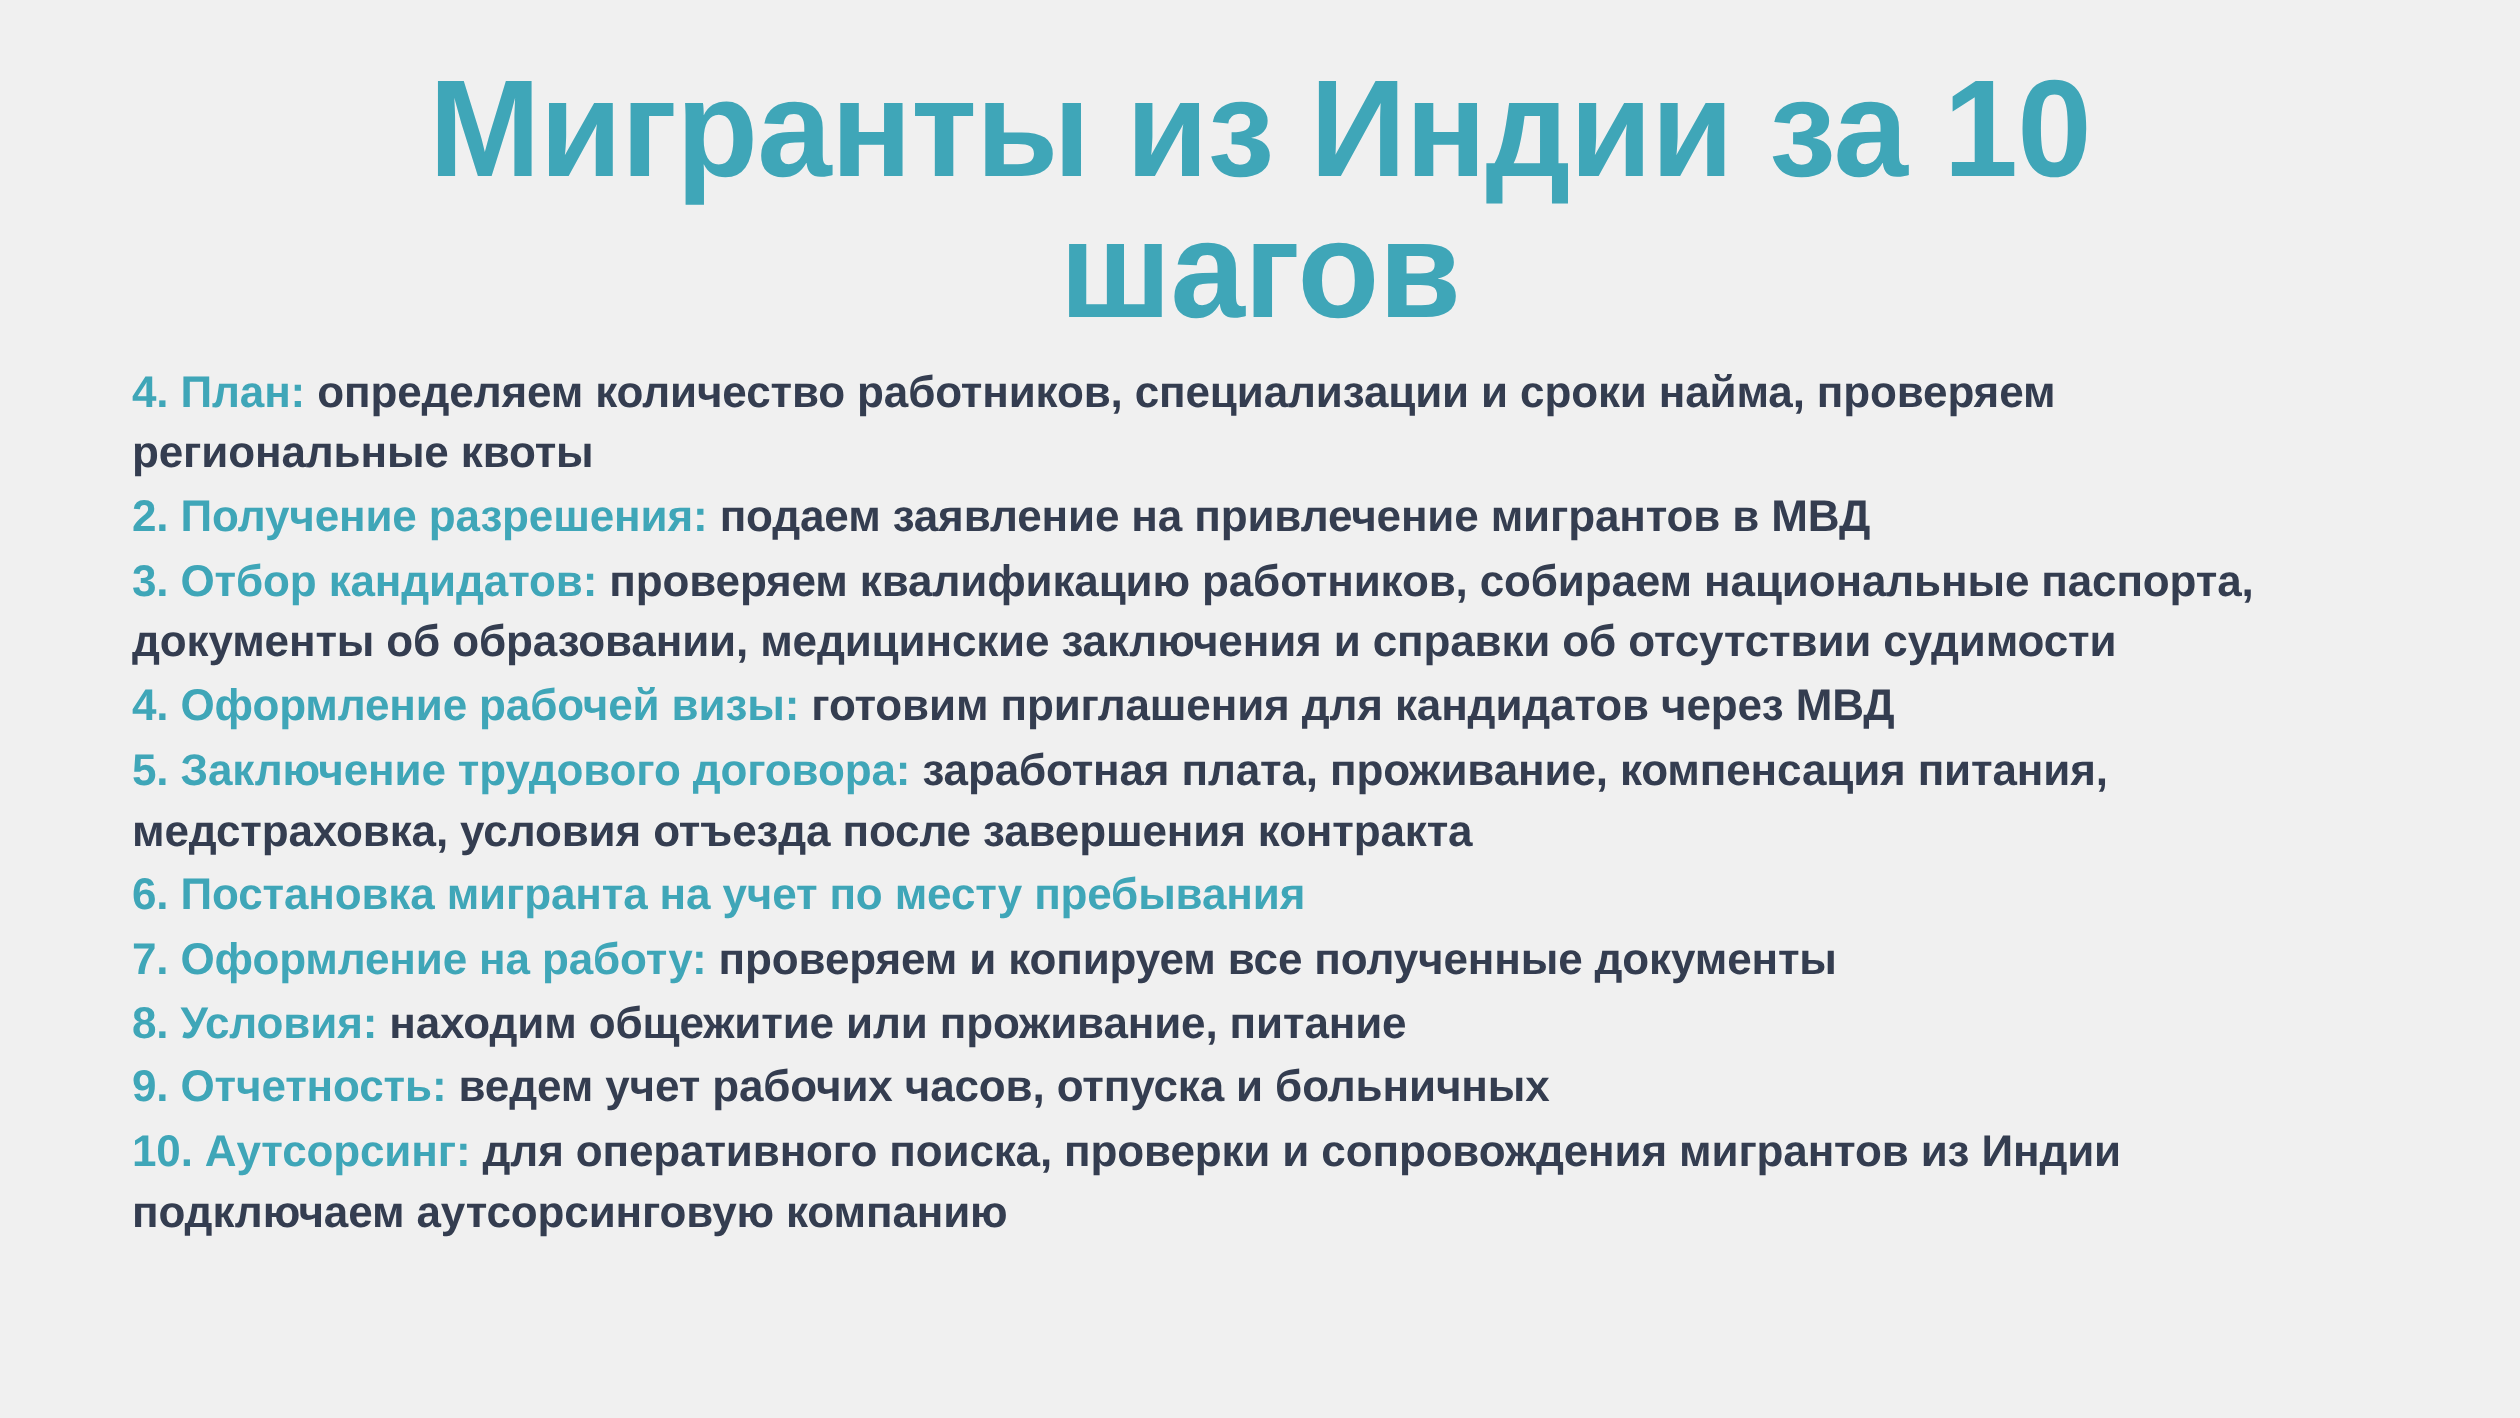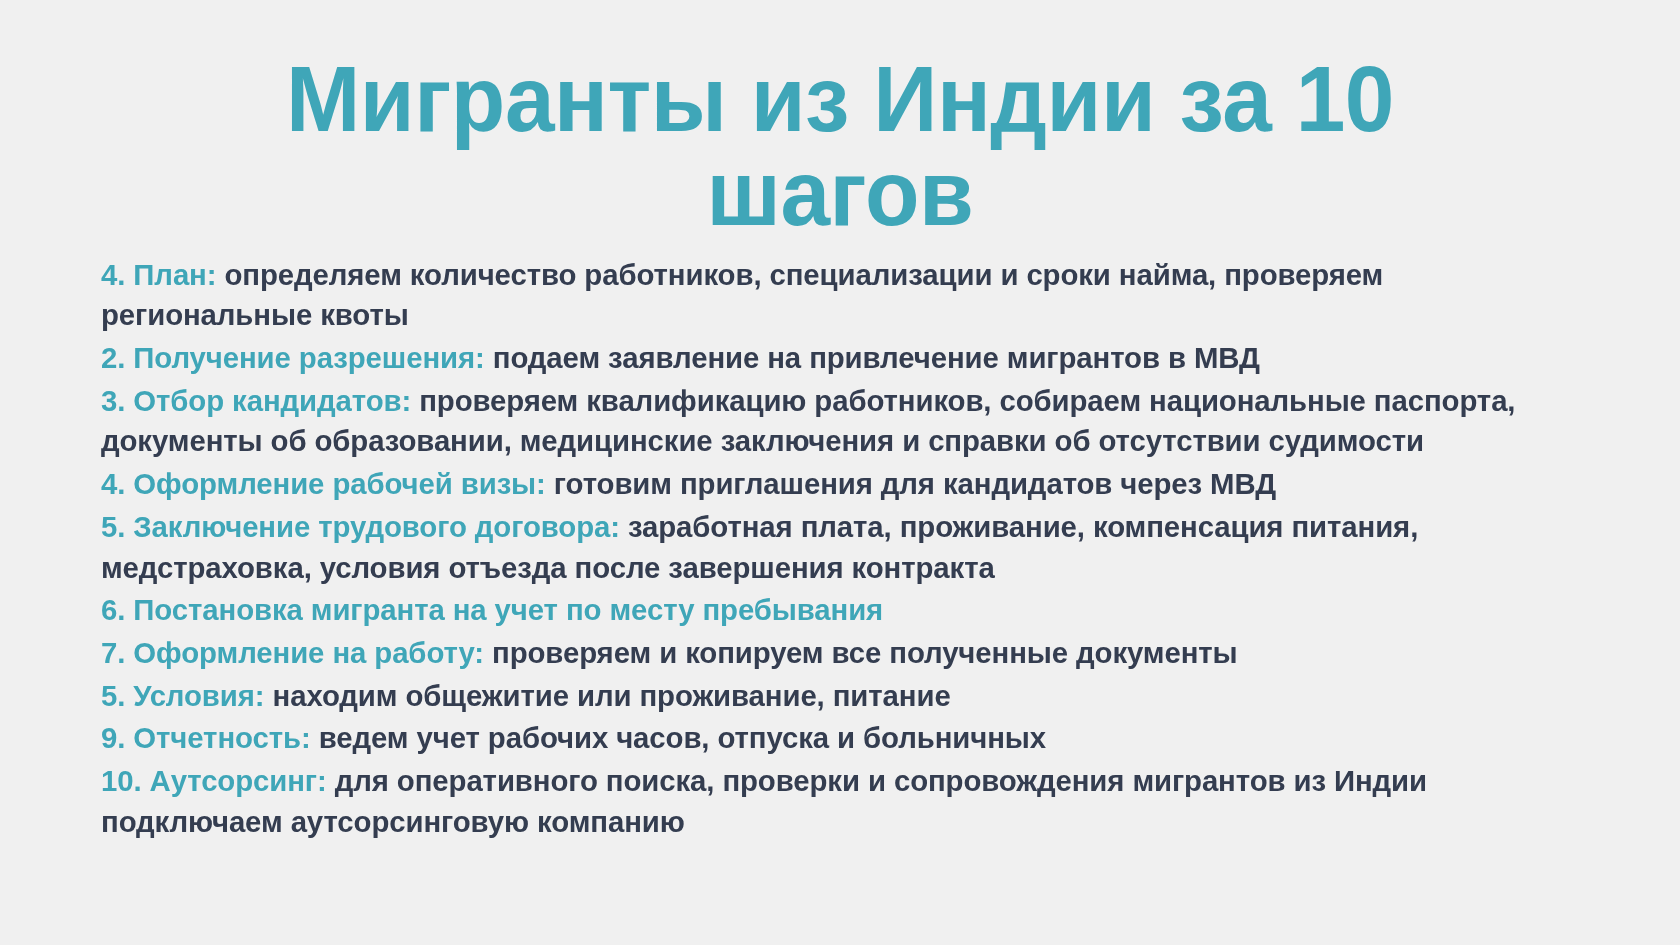"Мигранты из Индии за 10" .slide { padding: 13px -> 0 }
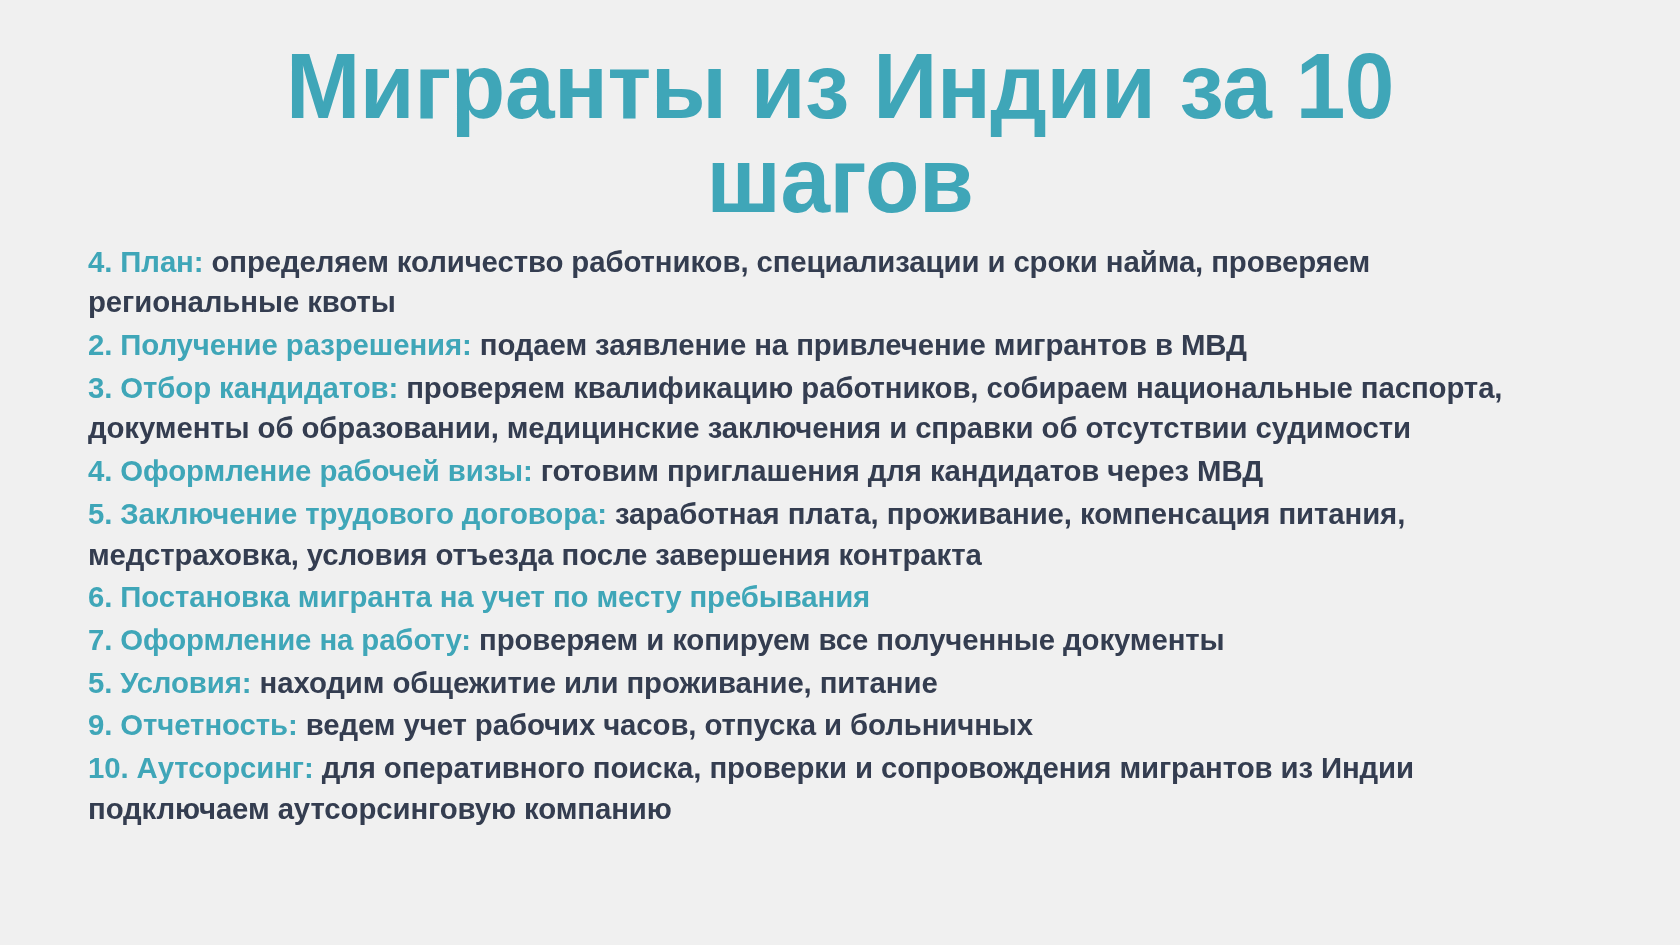"5. Условия:" span.step-label { text: 5 -> 8 }
